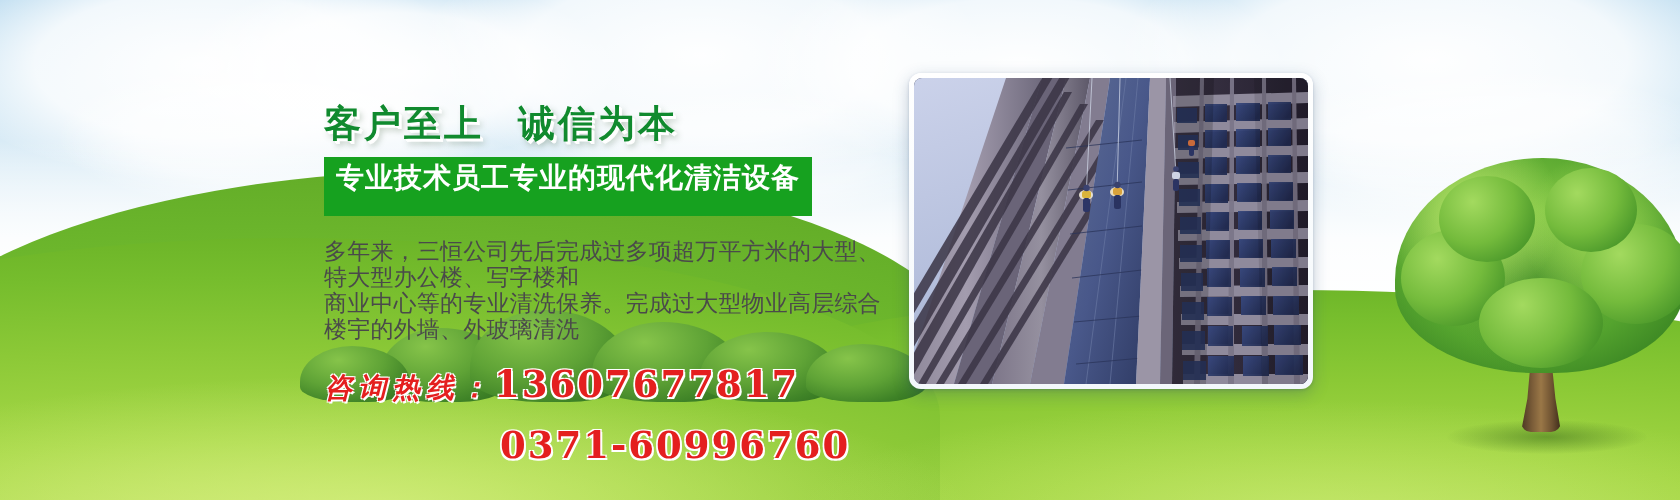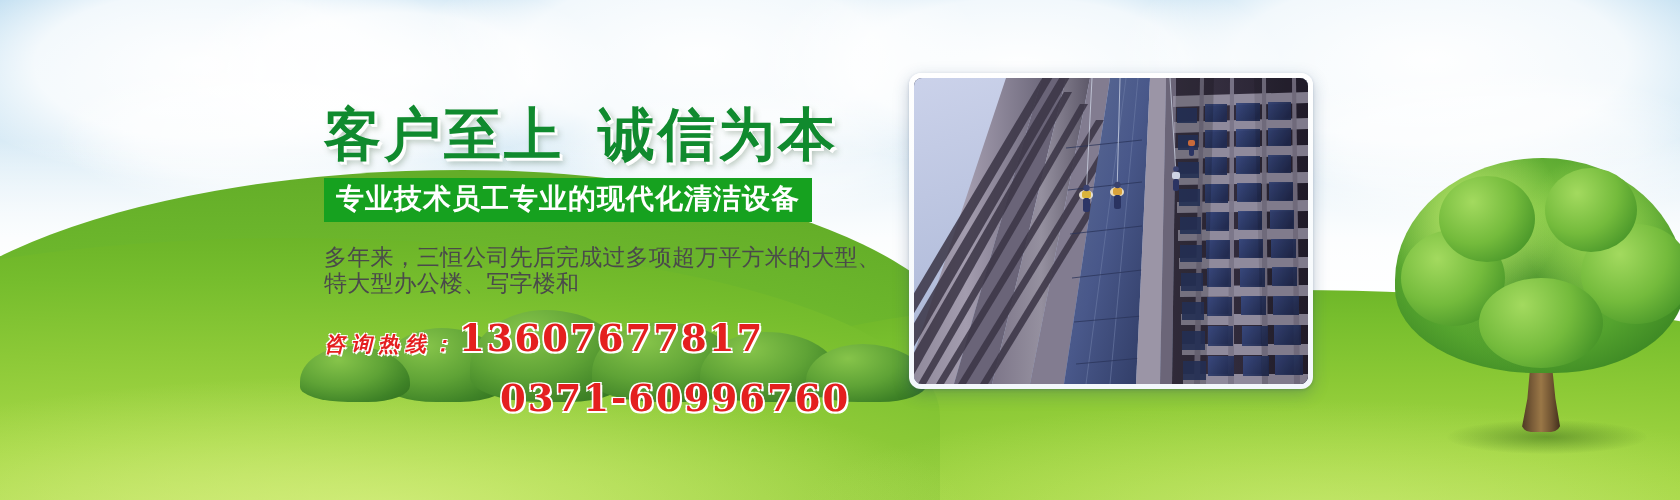"客户至上 诚信为本" .headline { font-size: 57px -> 37px }
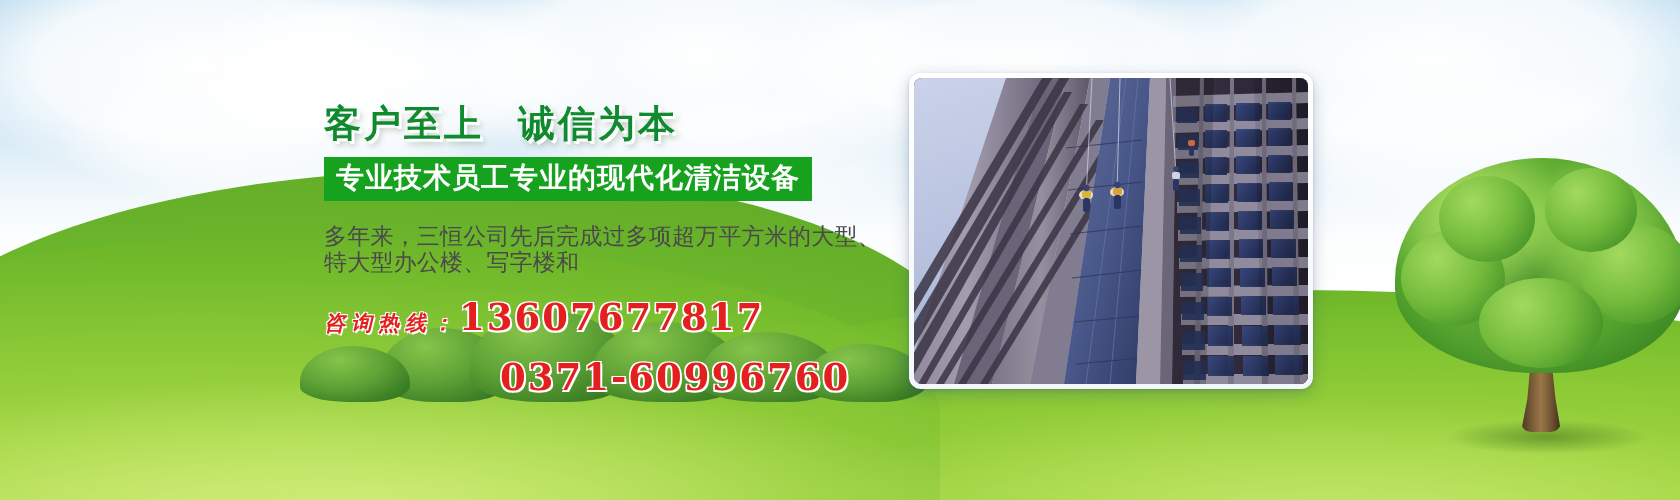"专业技术员工专业的现代化清洁设备" .subbar { padding: 7px 12px 9px 12px -> 7px 12px 24px 12px }
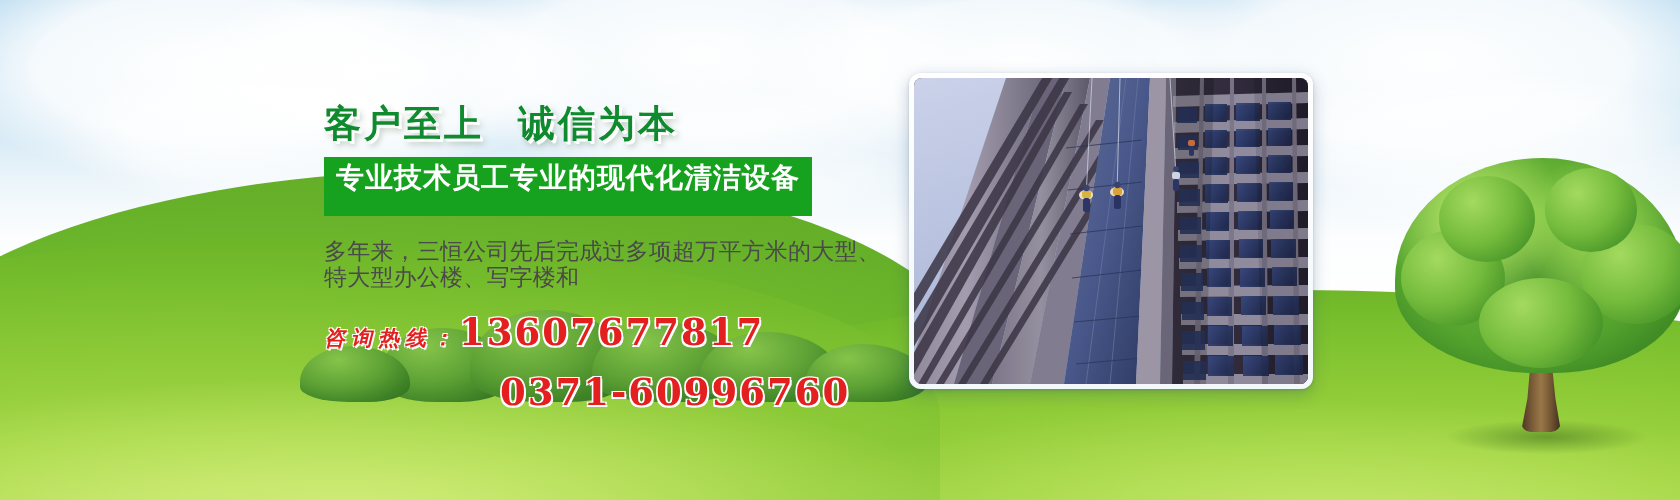"商业中心等的专业清洗保养。完成过大型物业高层综合楼宇的外墙、外玻璃清洗" p { html: none -> <p>商业中心等的专业清洗保养。完成过大型物业高层综合楼宇的外墙、外玻璃清洗</p> }
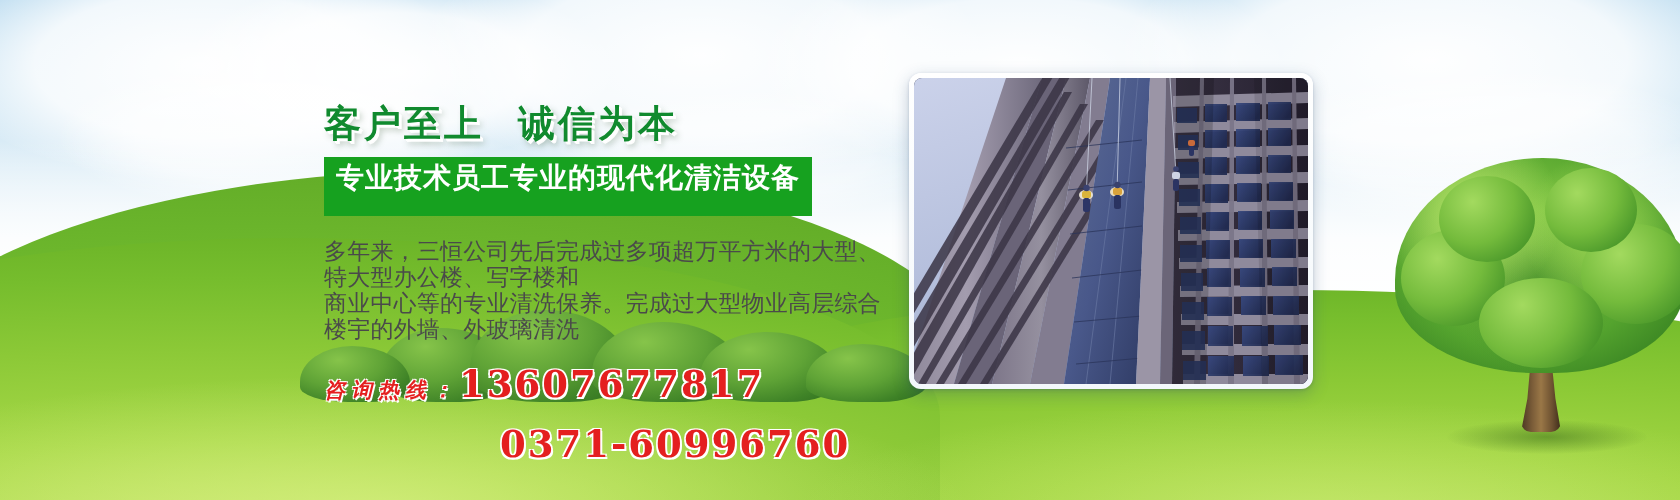"咨询热线：" .hotline-label { font-size: 21px -> 28px }
